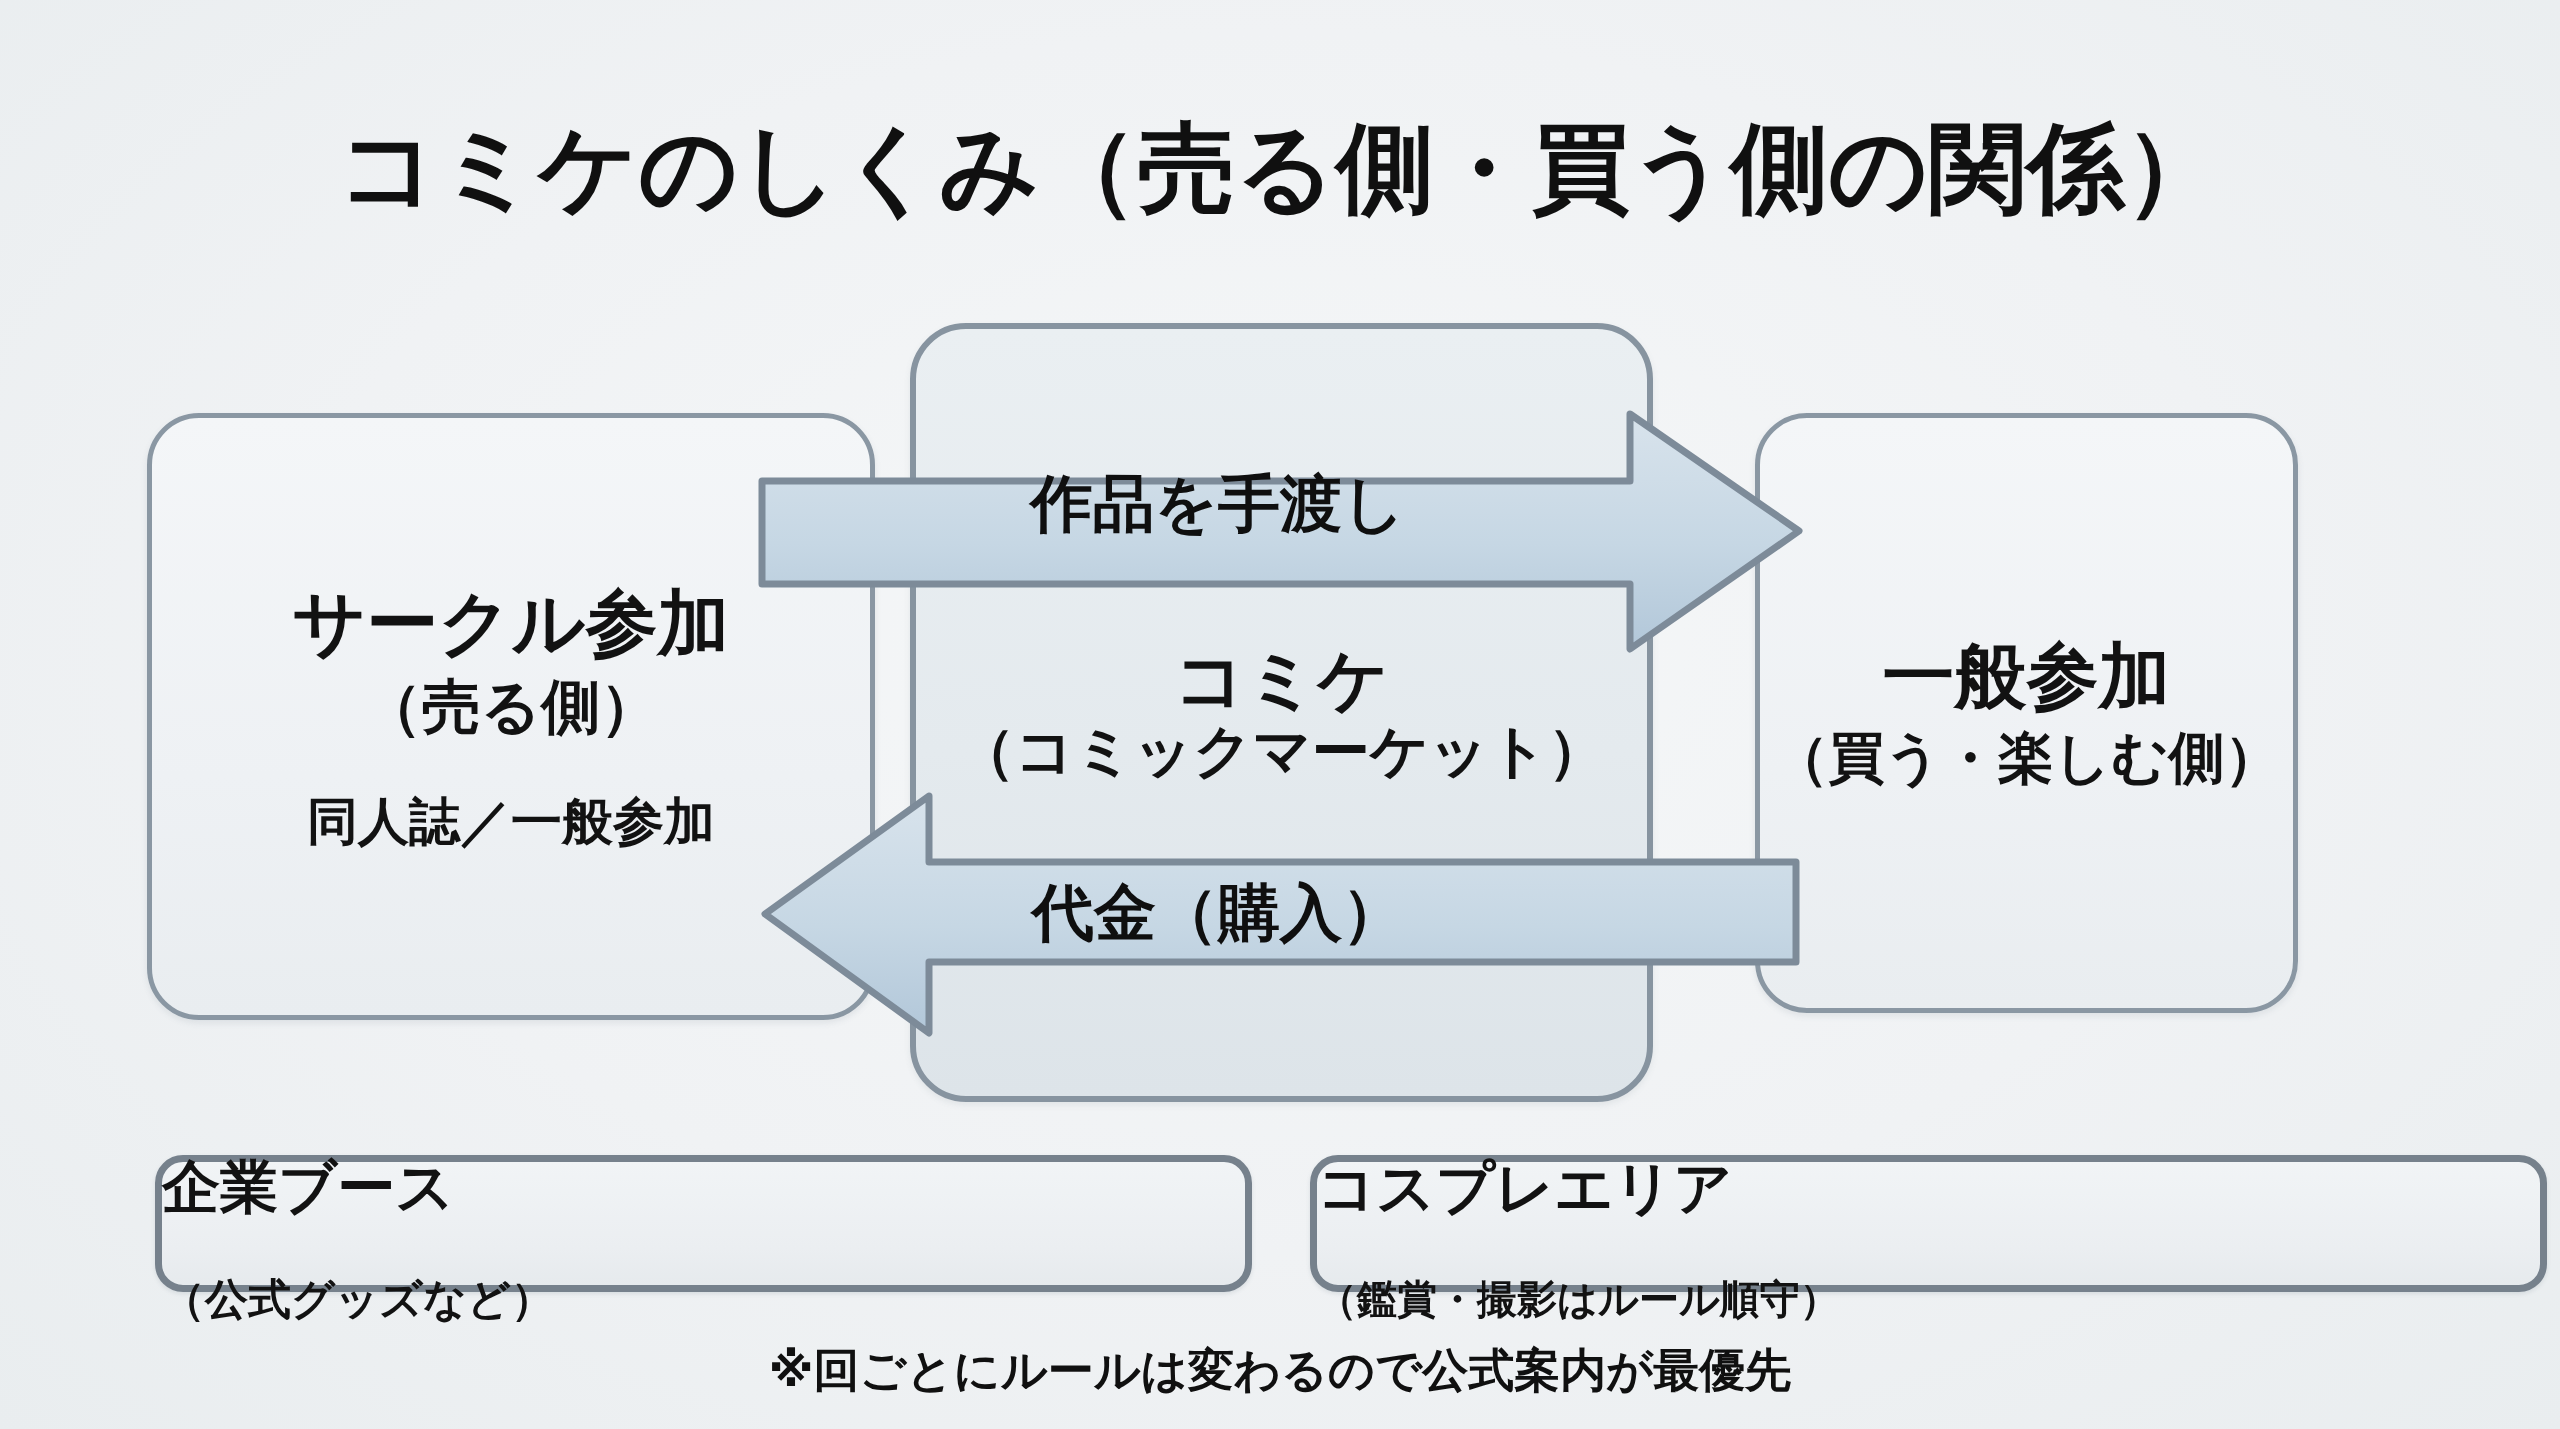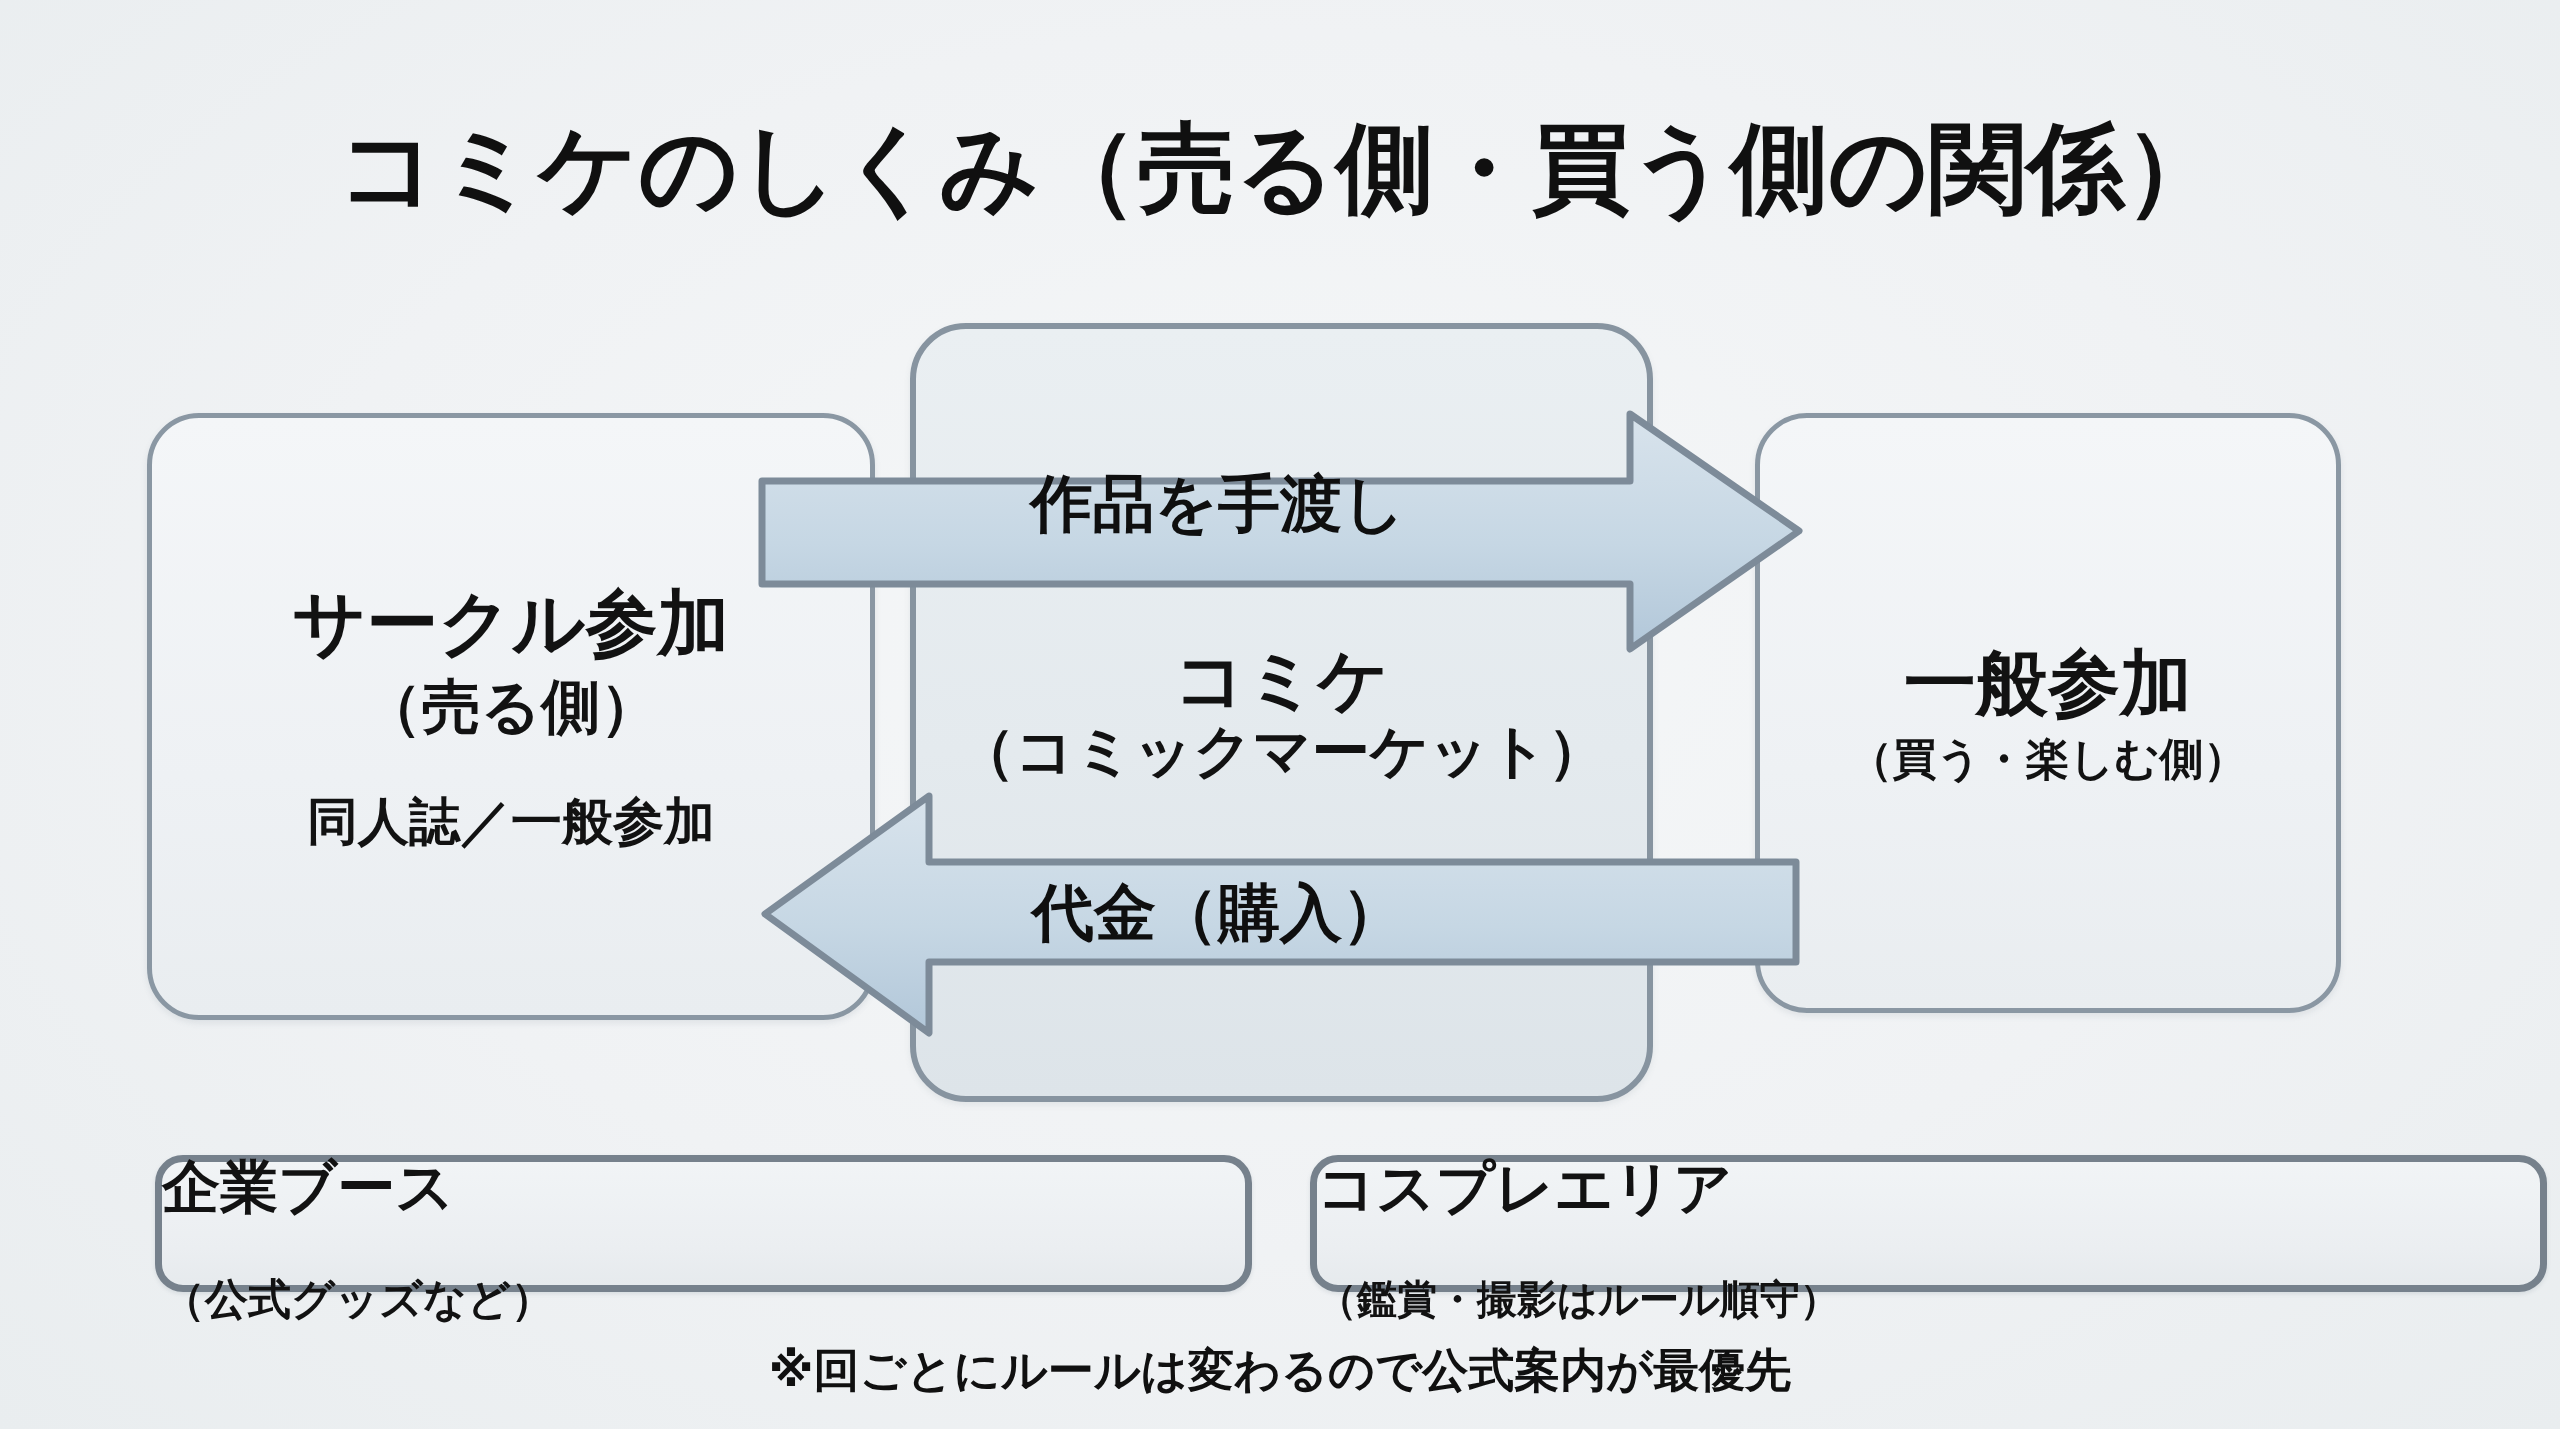"一般参加" .buyer-box { width: 586px -> 543px }
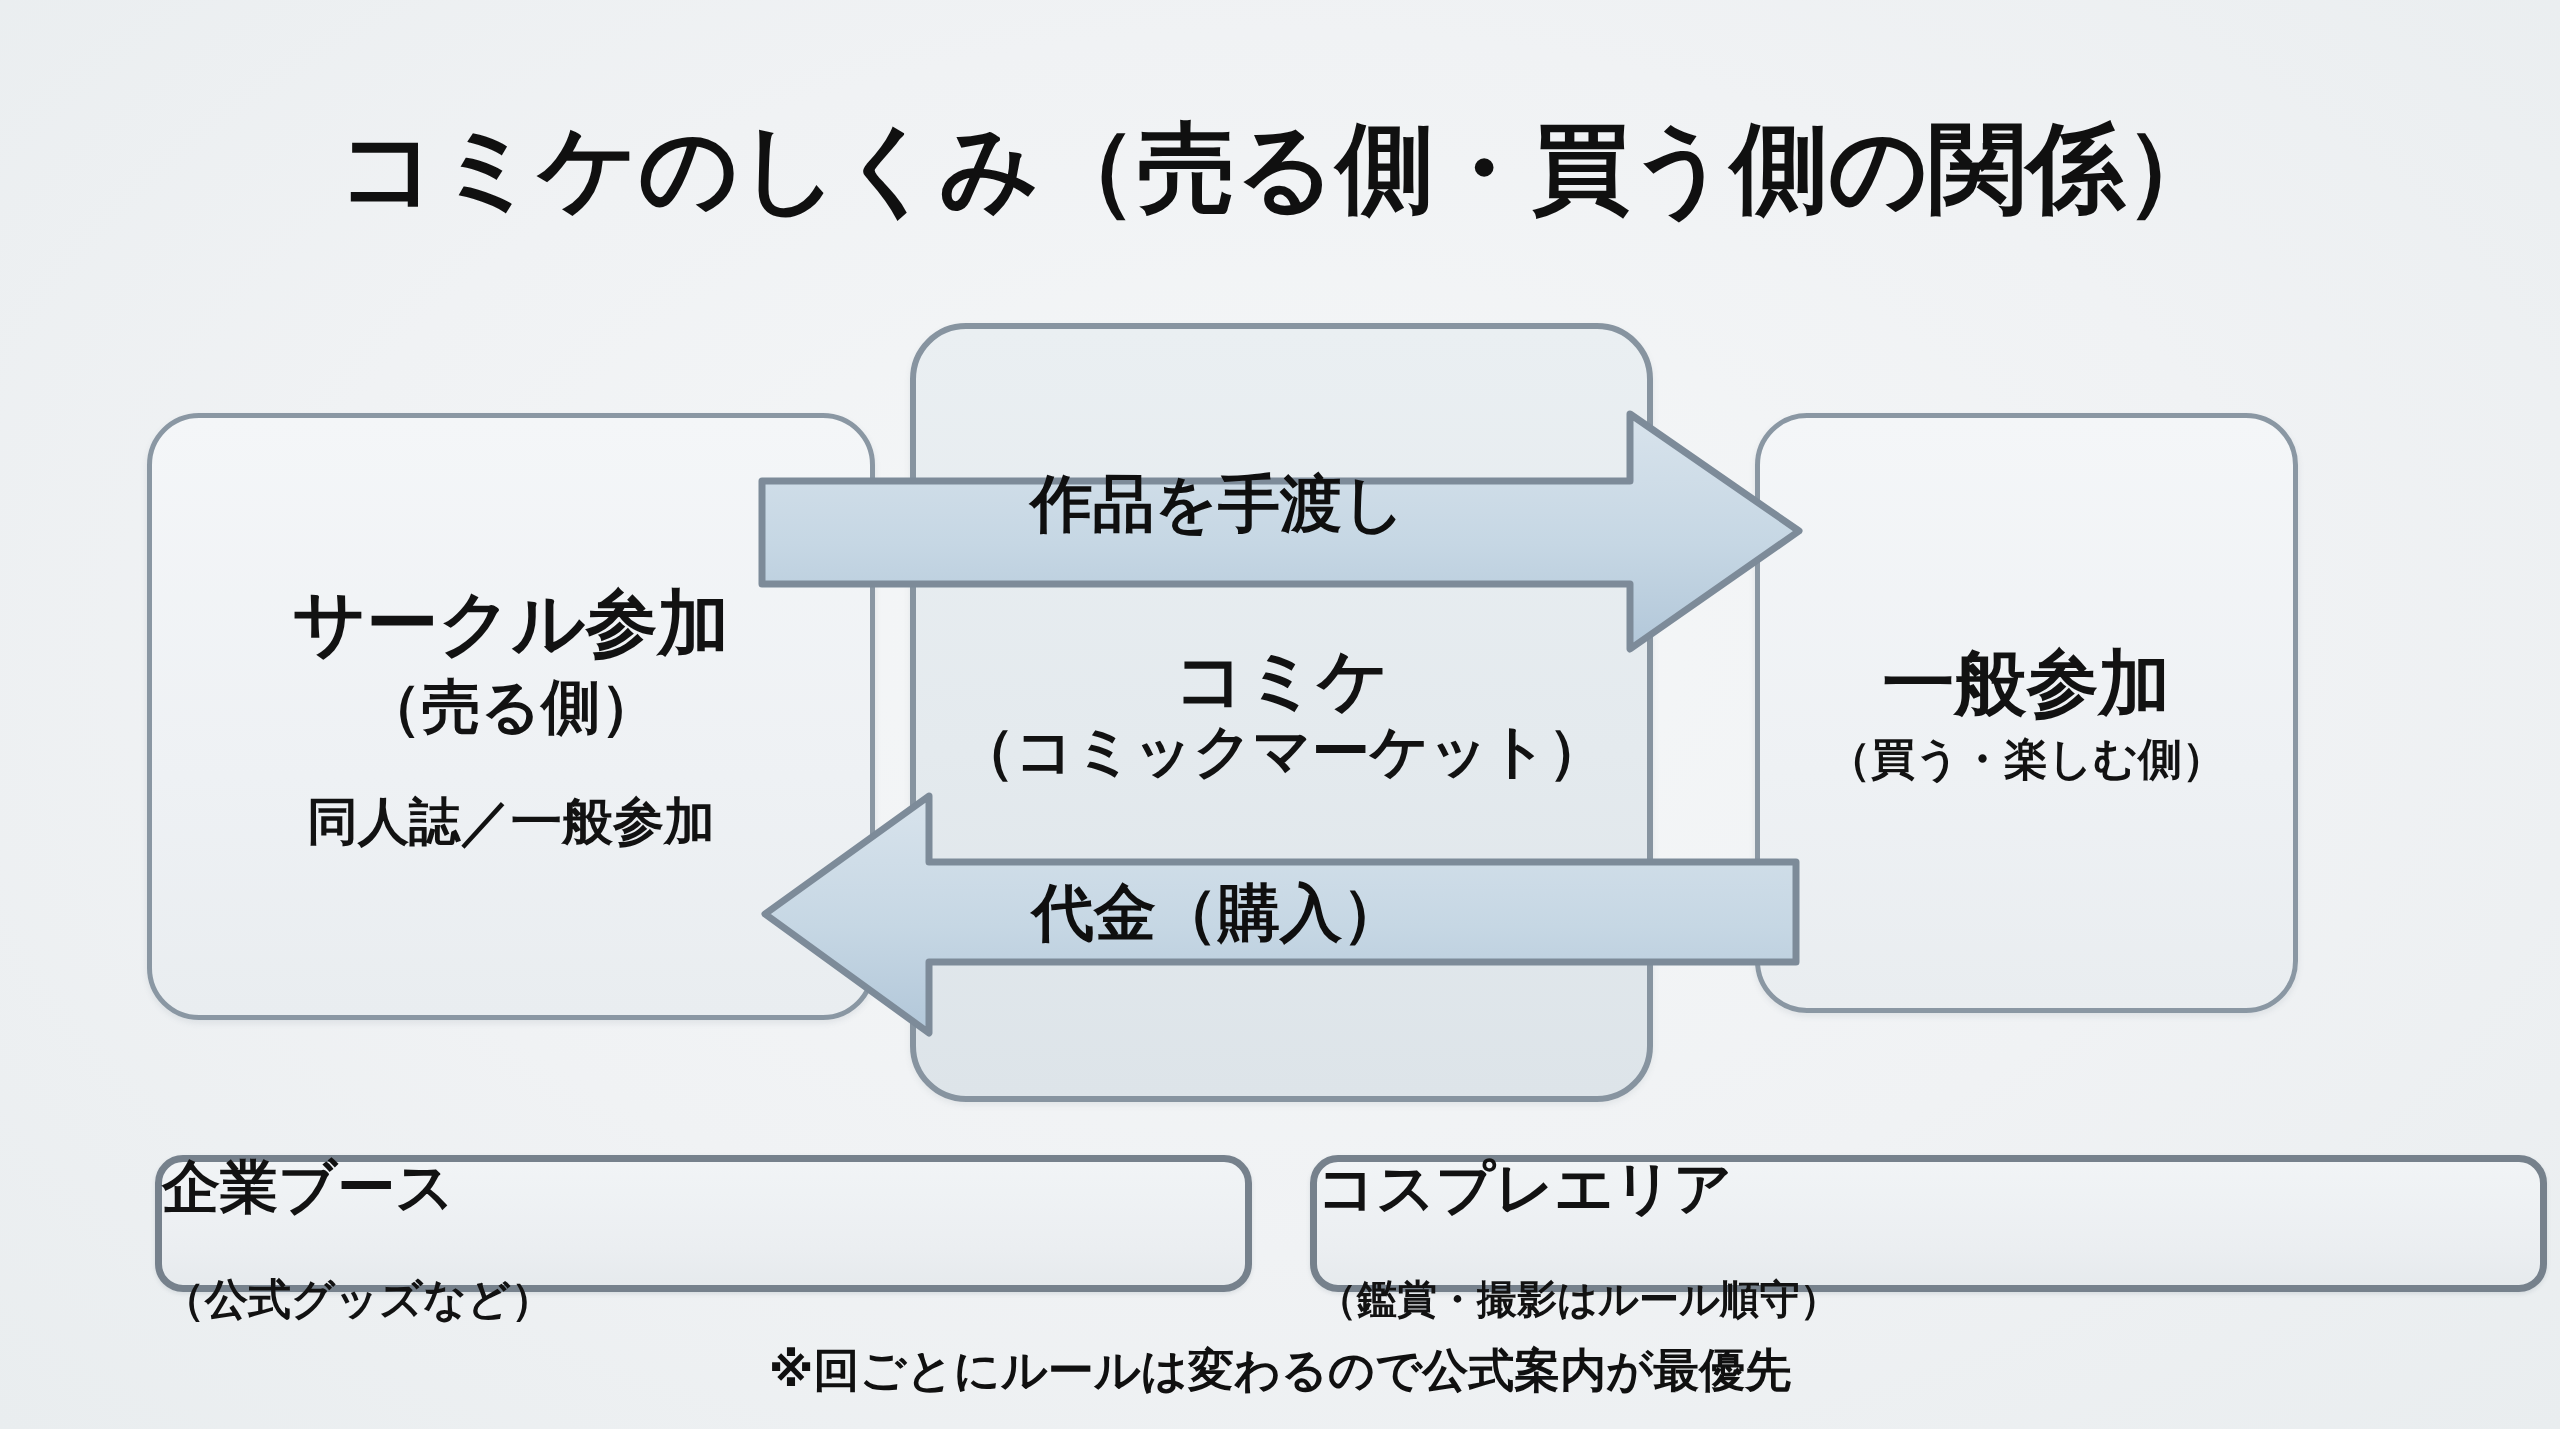"（買う・楽しむ側）" .buyer-sub { font-size: 44px -> 56px }
